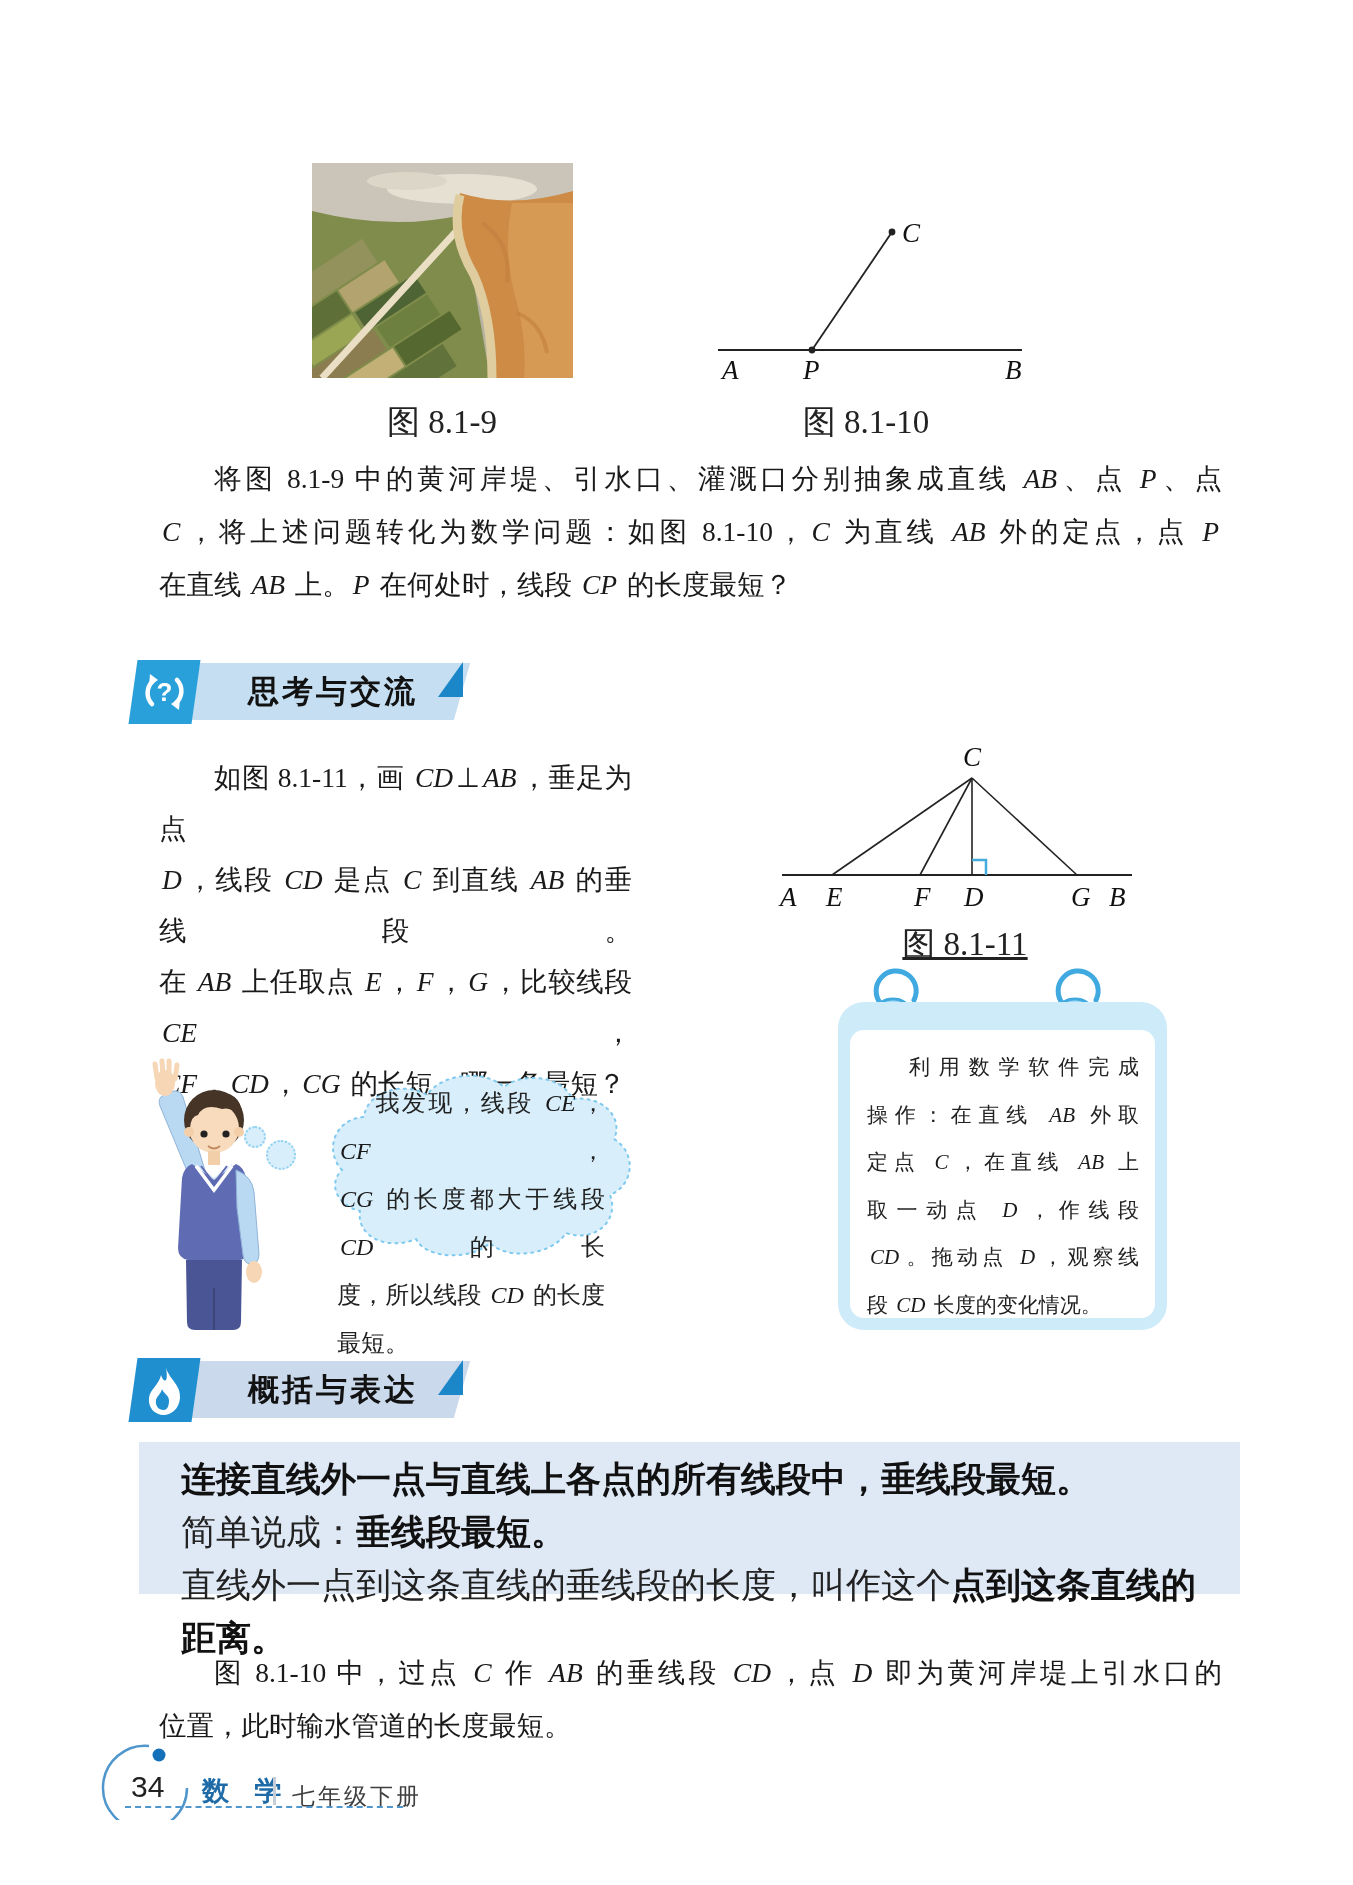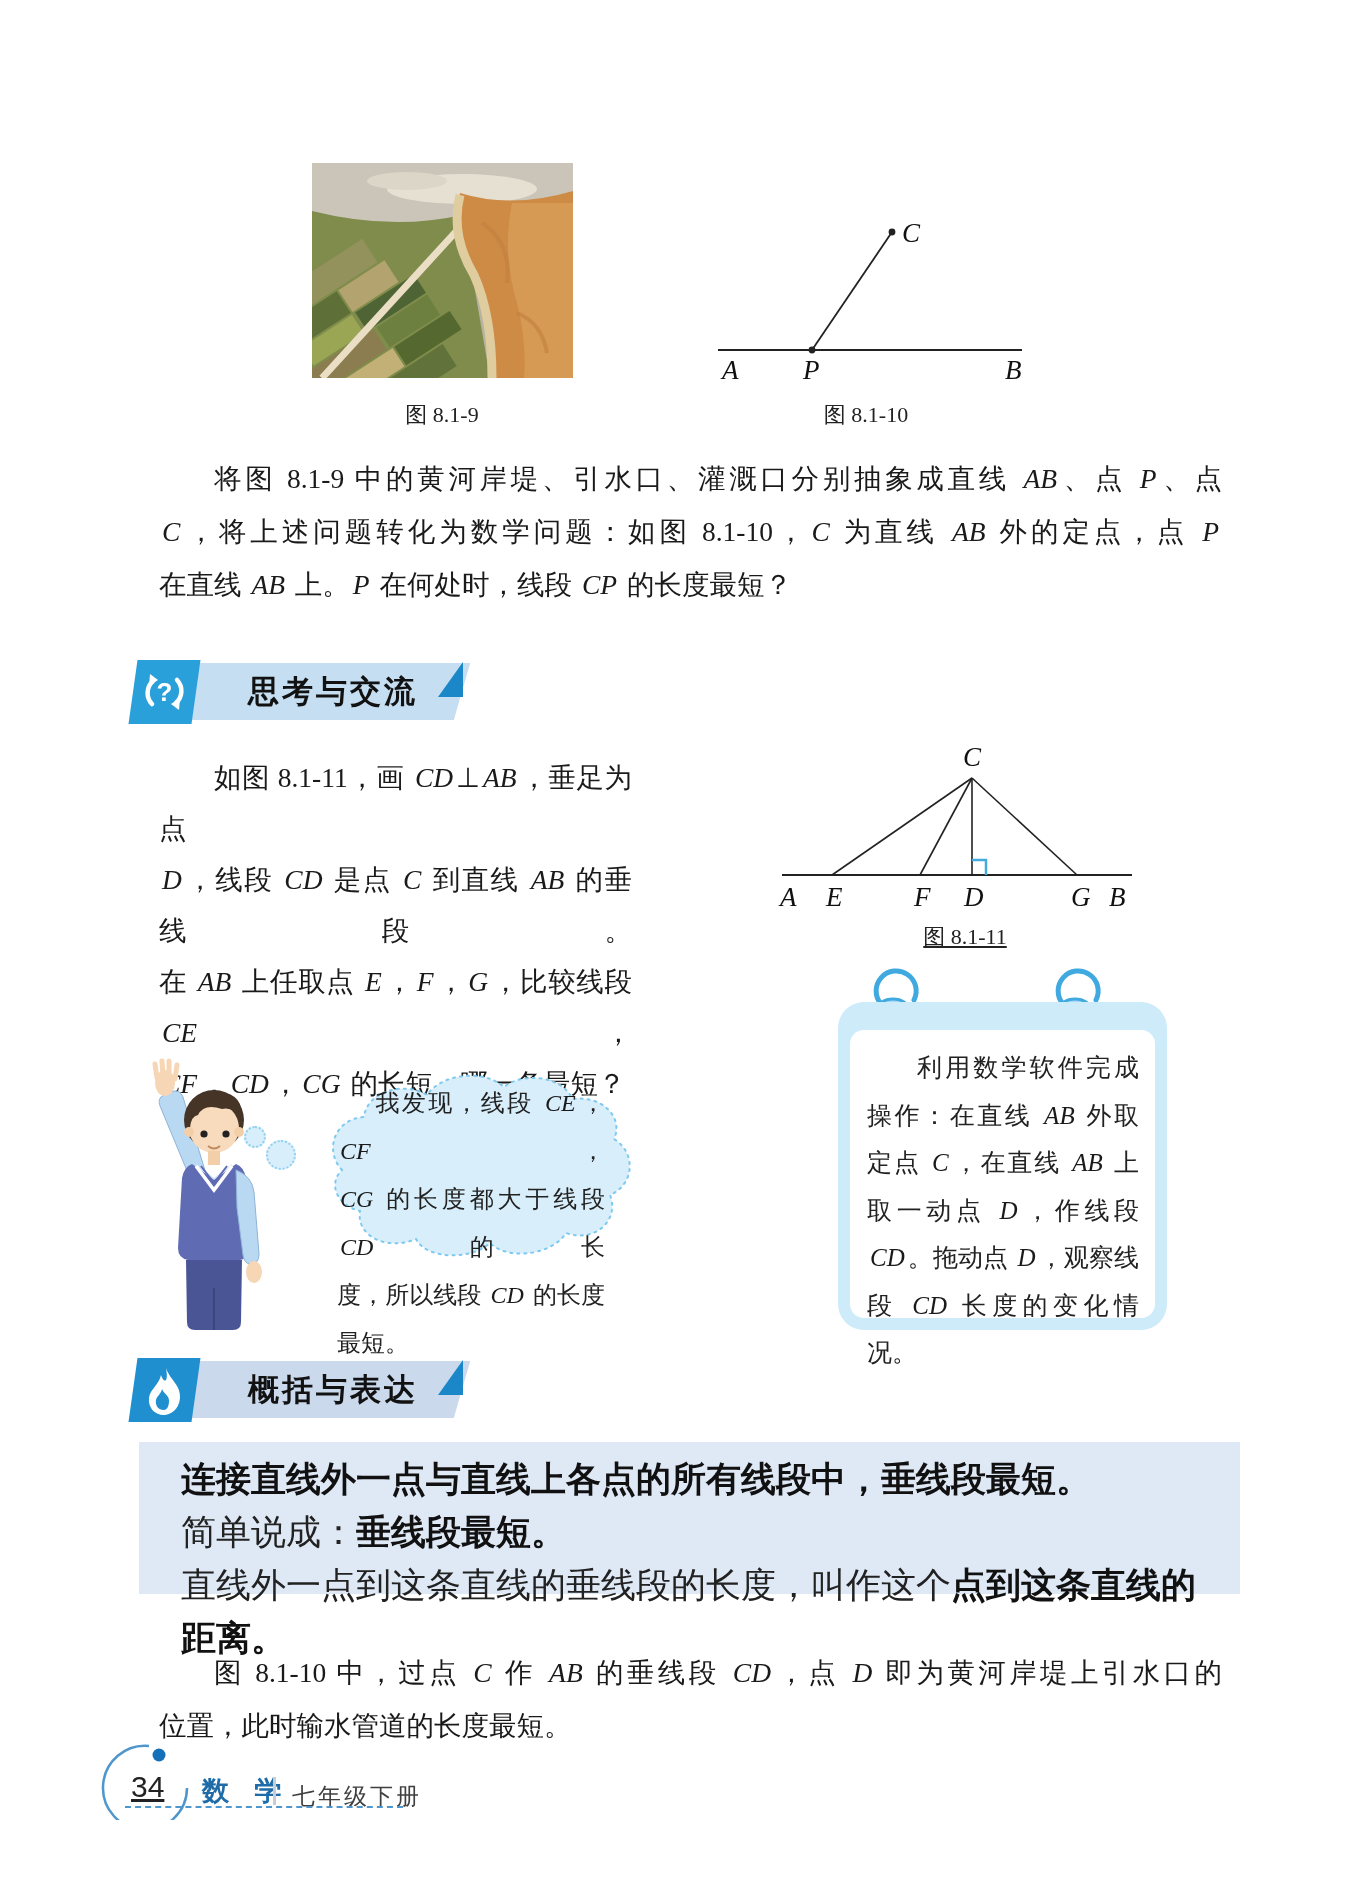"图 8.1-9" .fig-caption { font-size: 22px -> 33px }
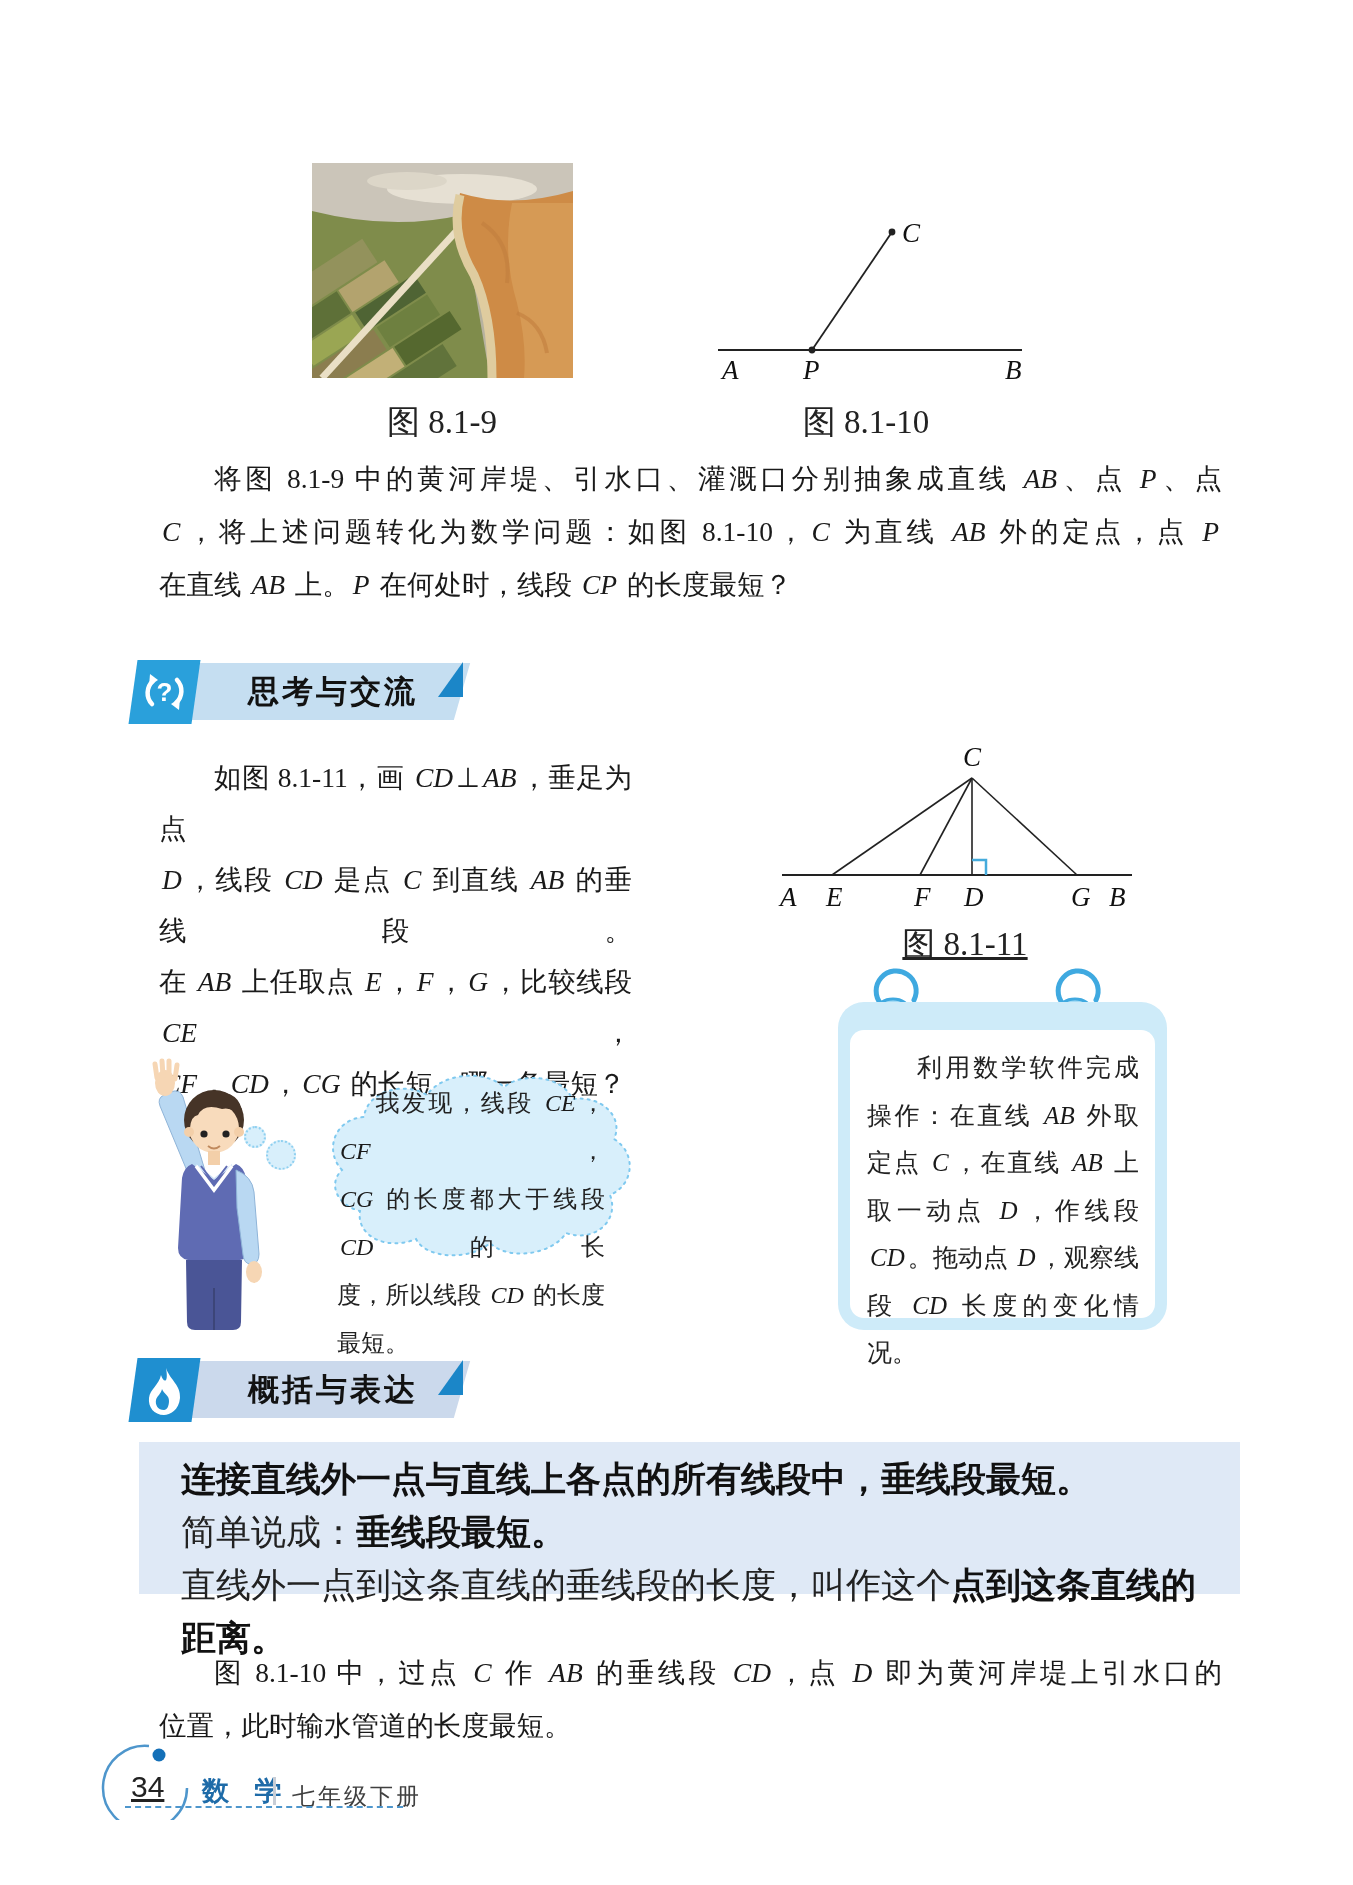"利用数学软件完成" .note-inner { font-size: 25px -> 21px }
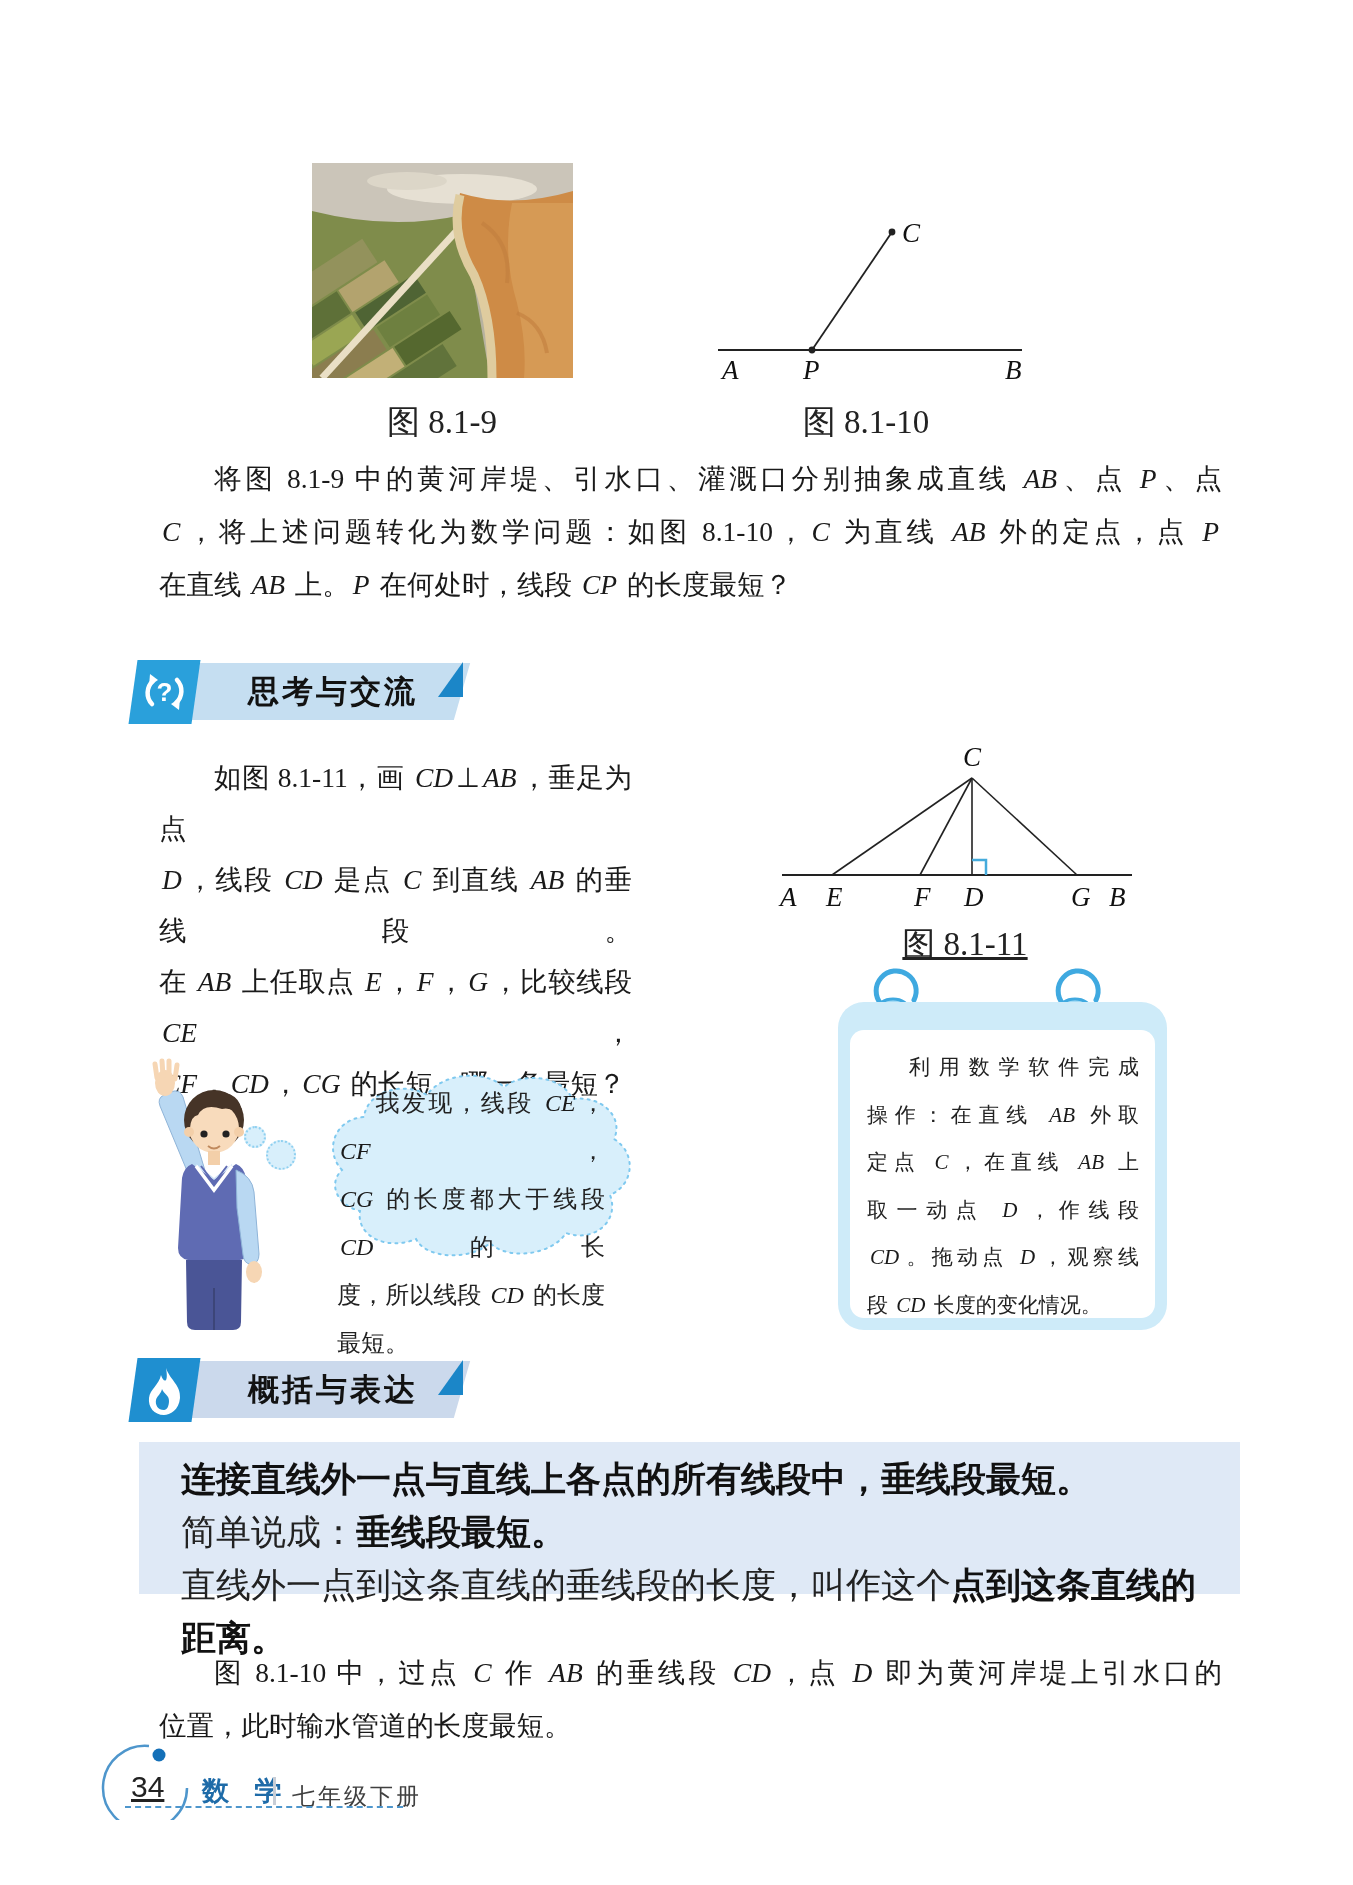"34" .footer-num { text-decoration: underline -> none }
